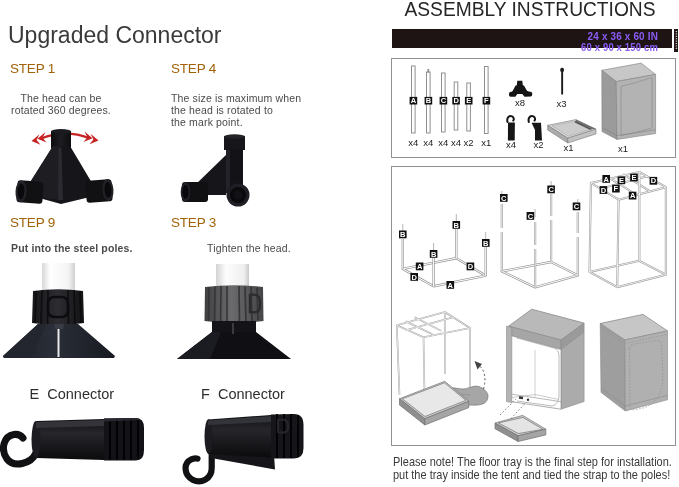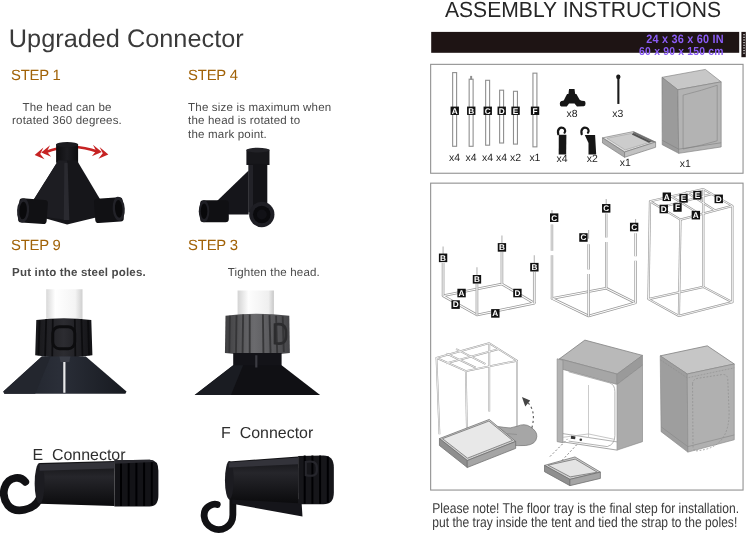"E Connector" div.abs { top: 406px -> 386px }
